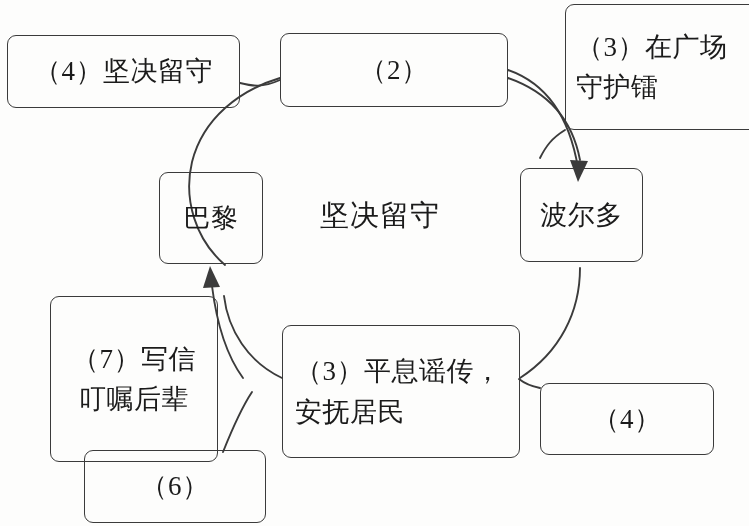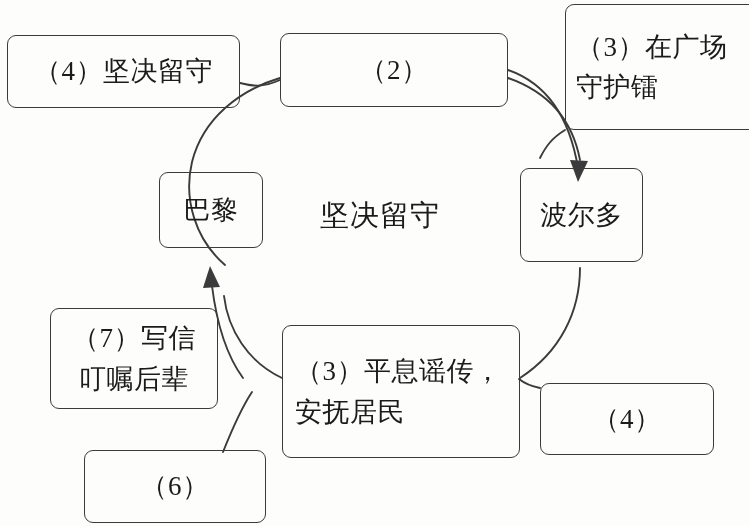"巴黎" #node-paris { height: 76px -> 92px }
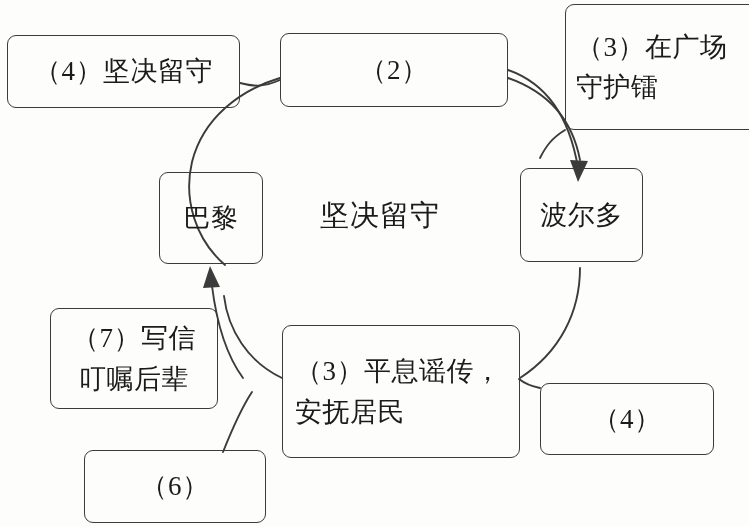"（7）写信" #node-7 { height: 101px -> 166px; top: 308px -> 296px }
